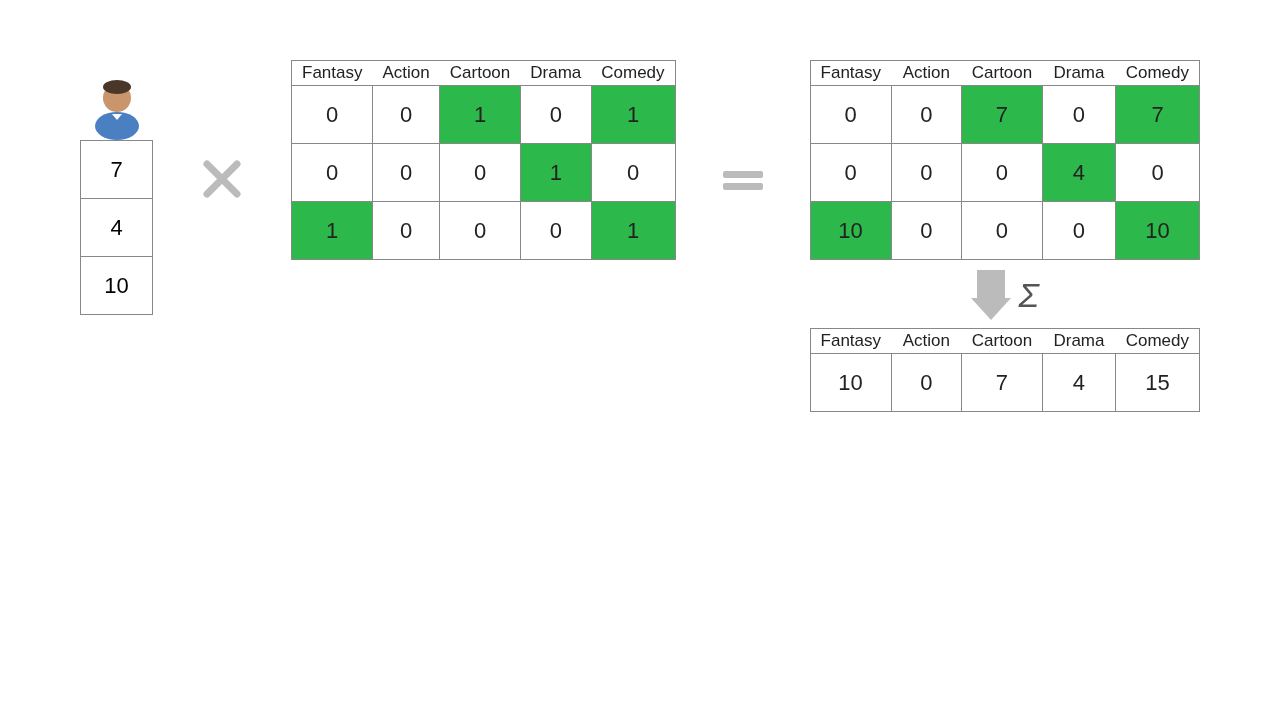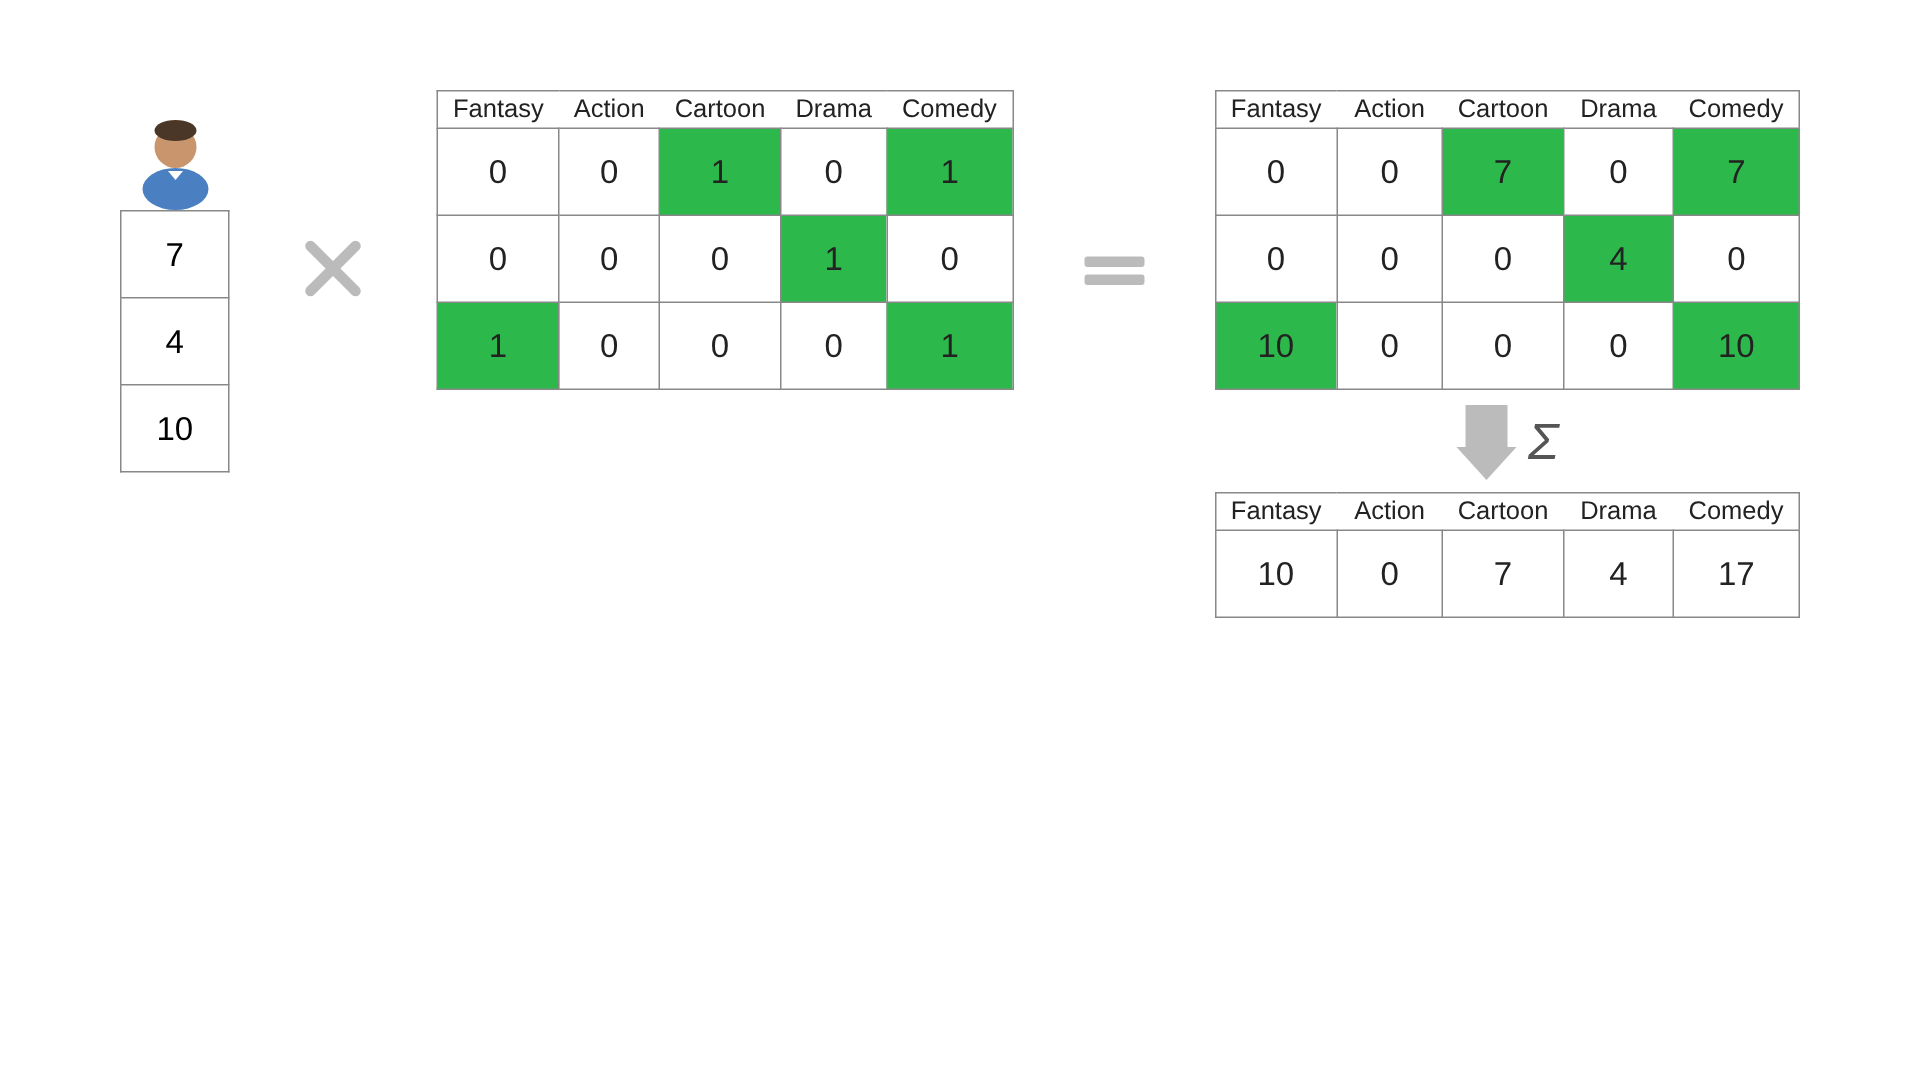"17" td.cell-white { text: 17 -> 15 }
